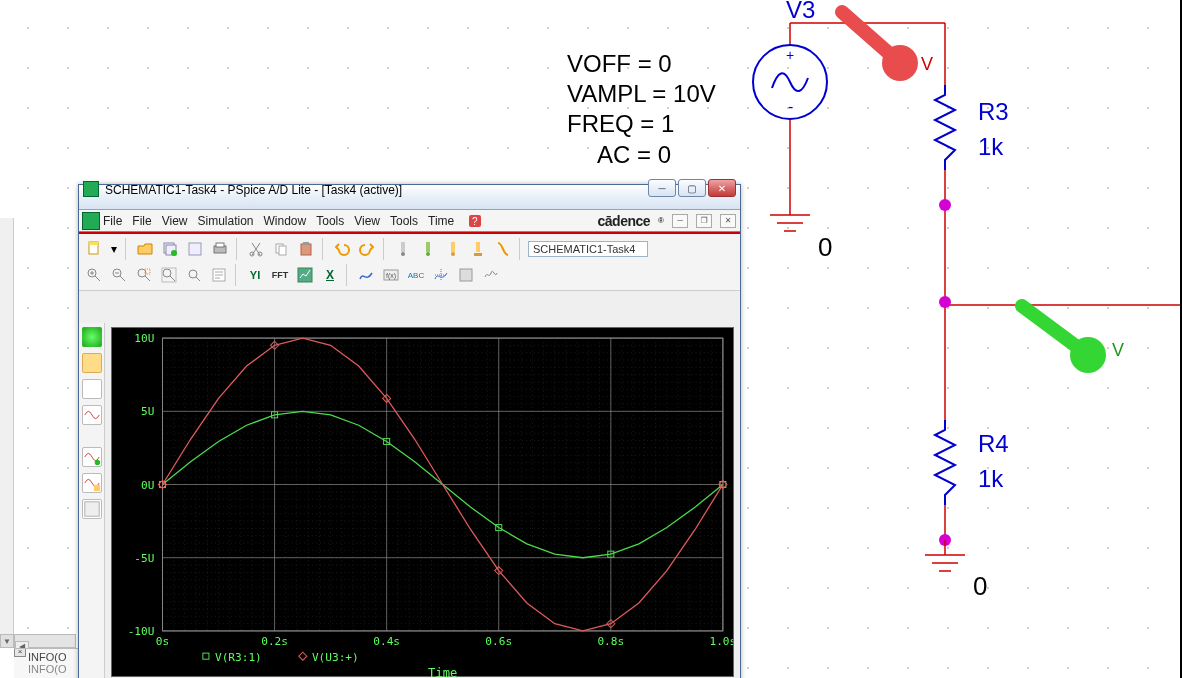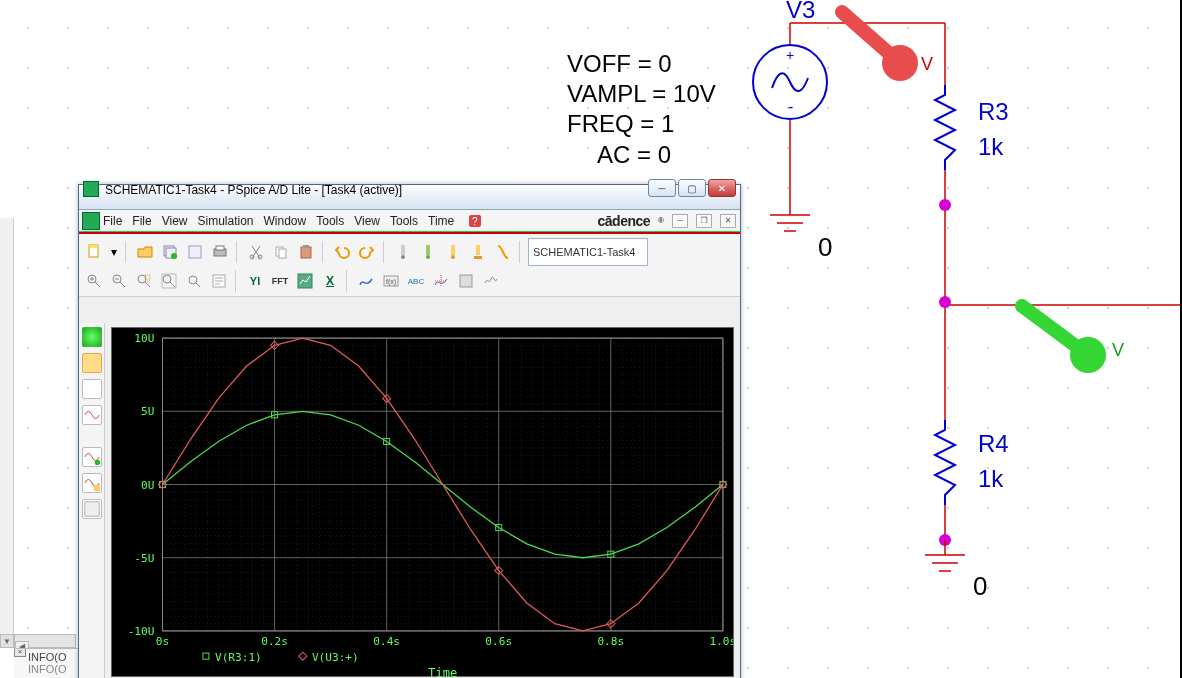"SCHEMATIC1-Task4" .tb-input { height: 28px -> 16px }
